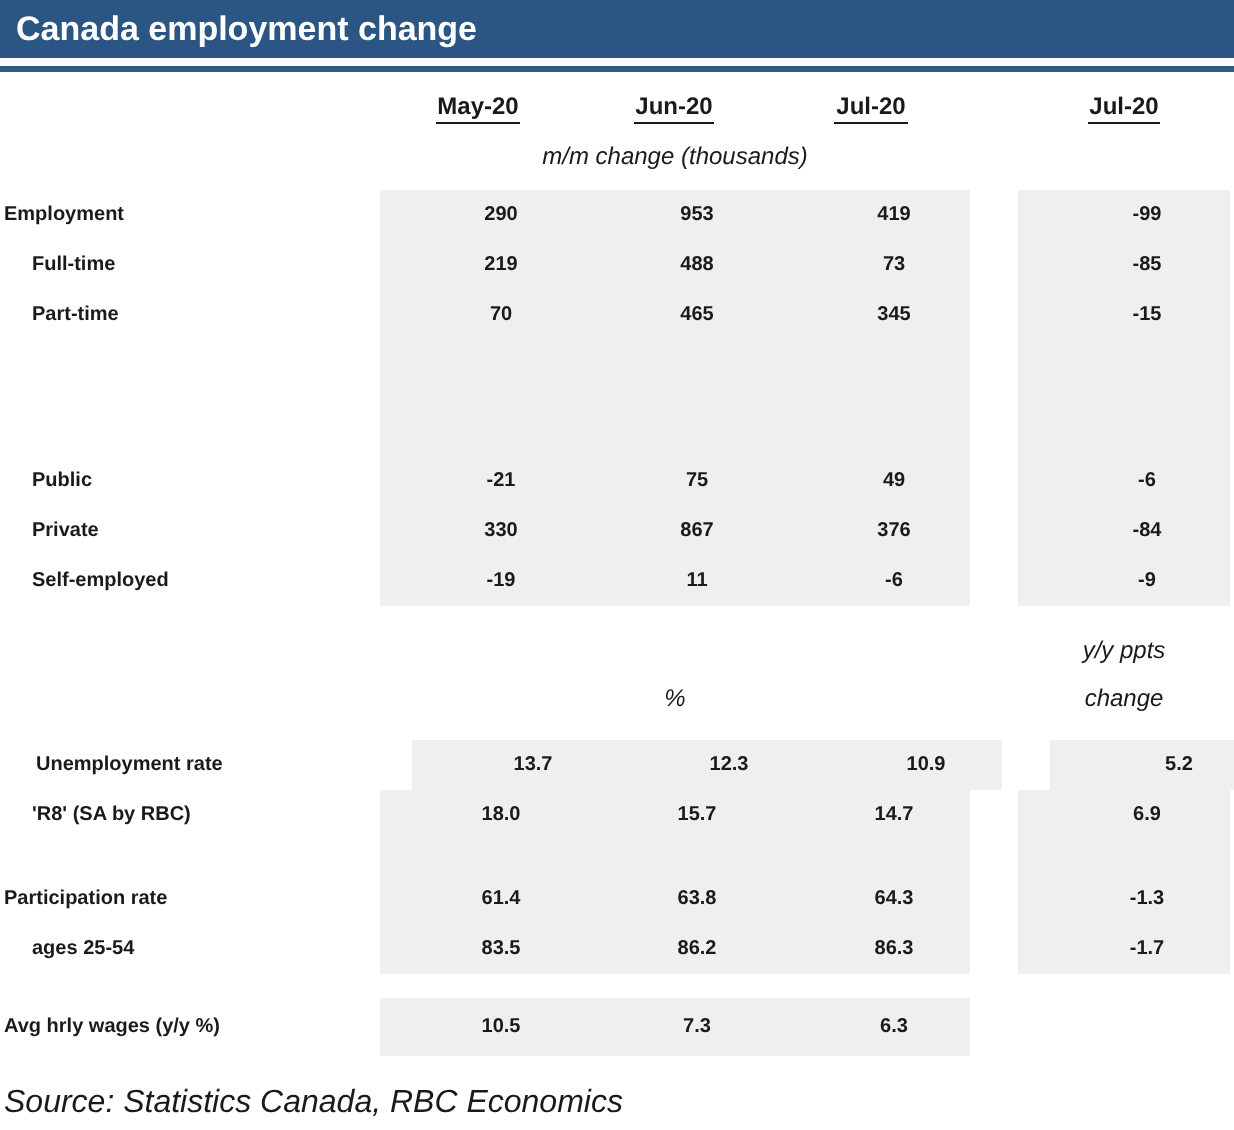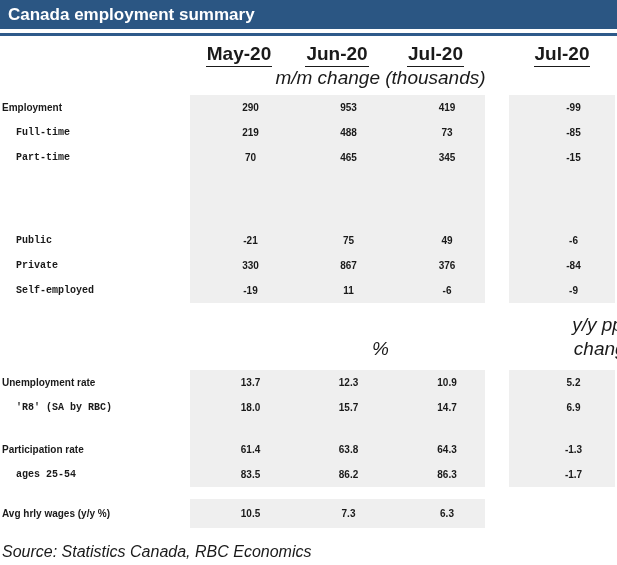"Canada employment summary" span { text: summary -> change }
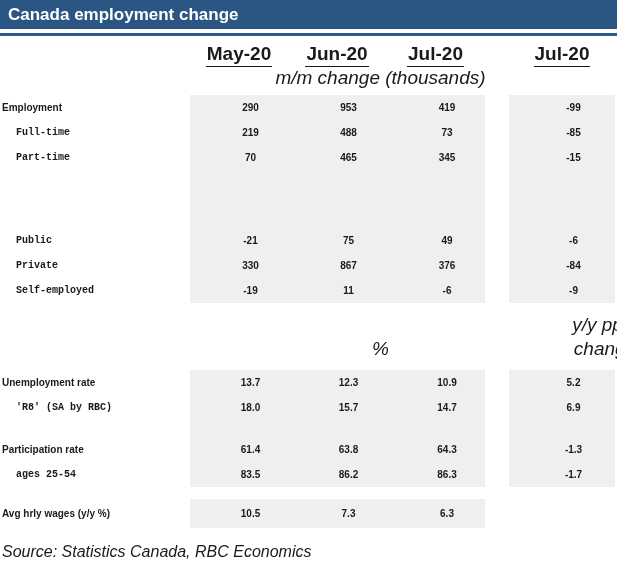"May-20" .hrow { font-size: 19px -> 12px }
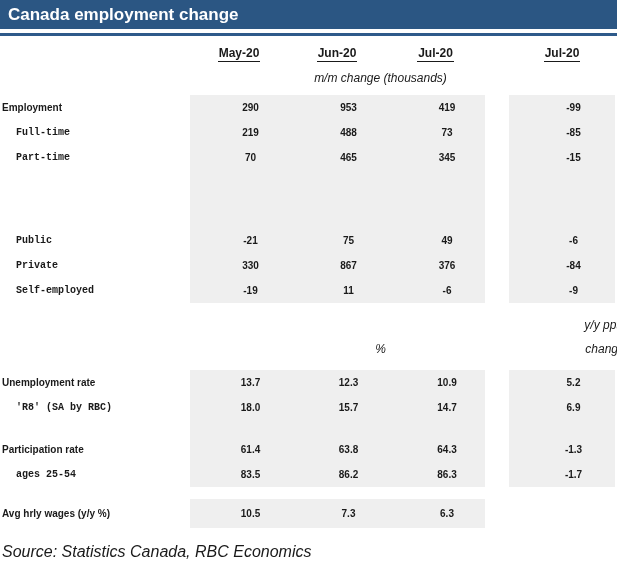"m/m change (thousands)" .it { padding-left: 43px -> none }
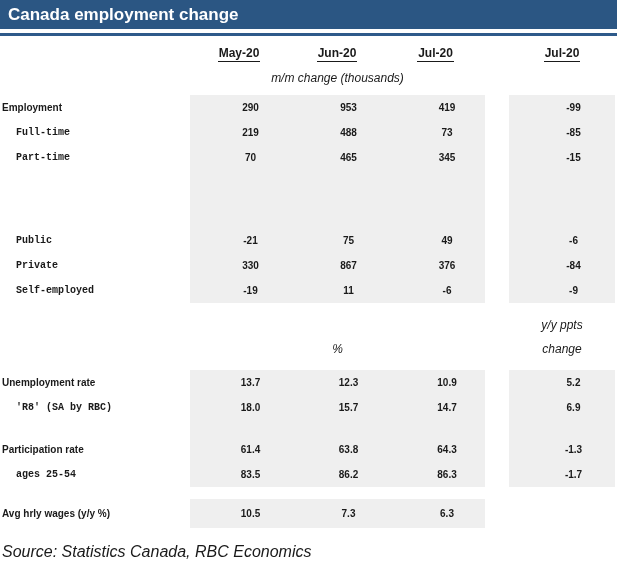"Full-time" .ind { font-family: Liberation Mono, monospace -> none }
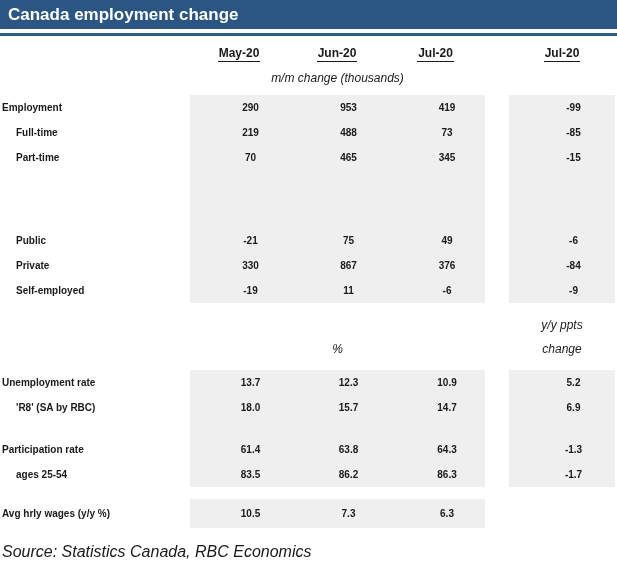"Unemployment rate" .mt8 { margin-left: none -> 16px }
